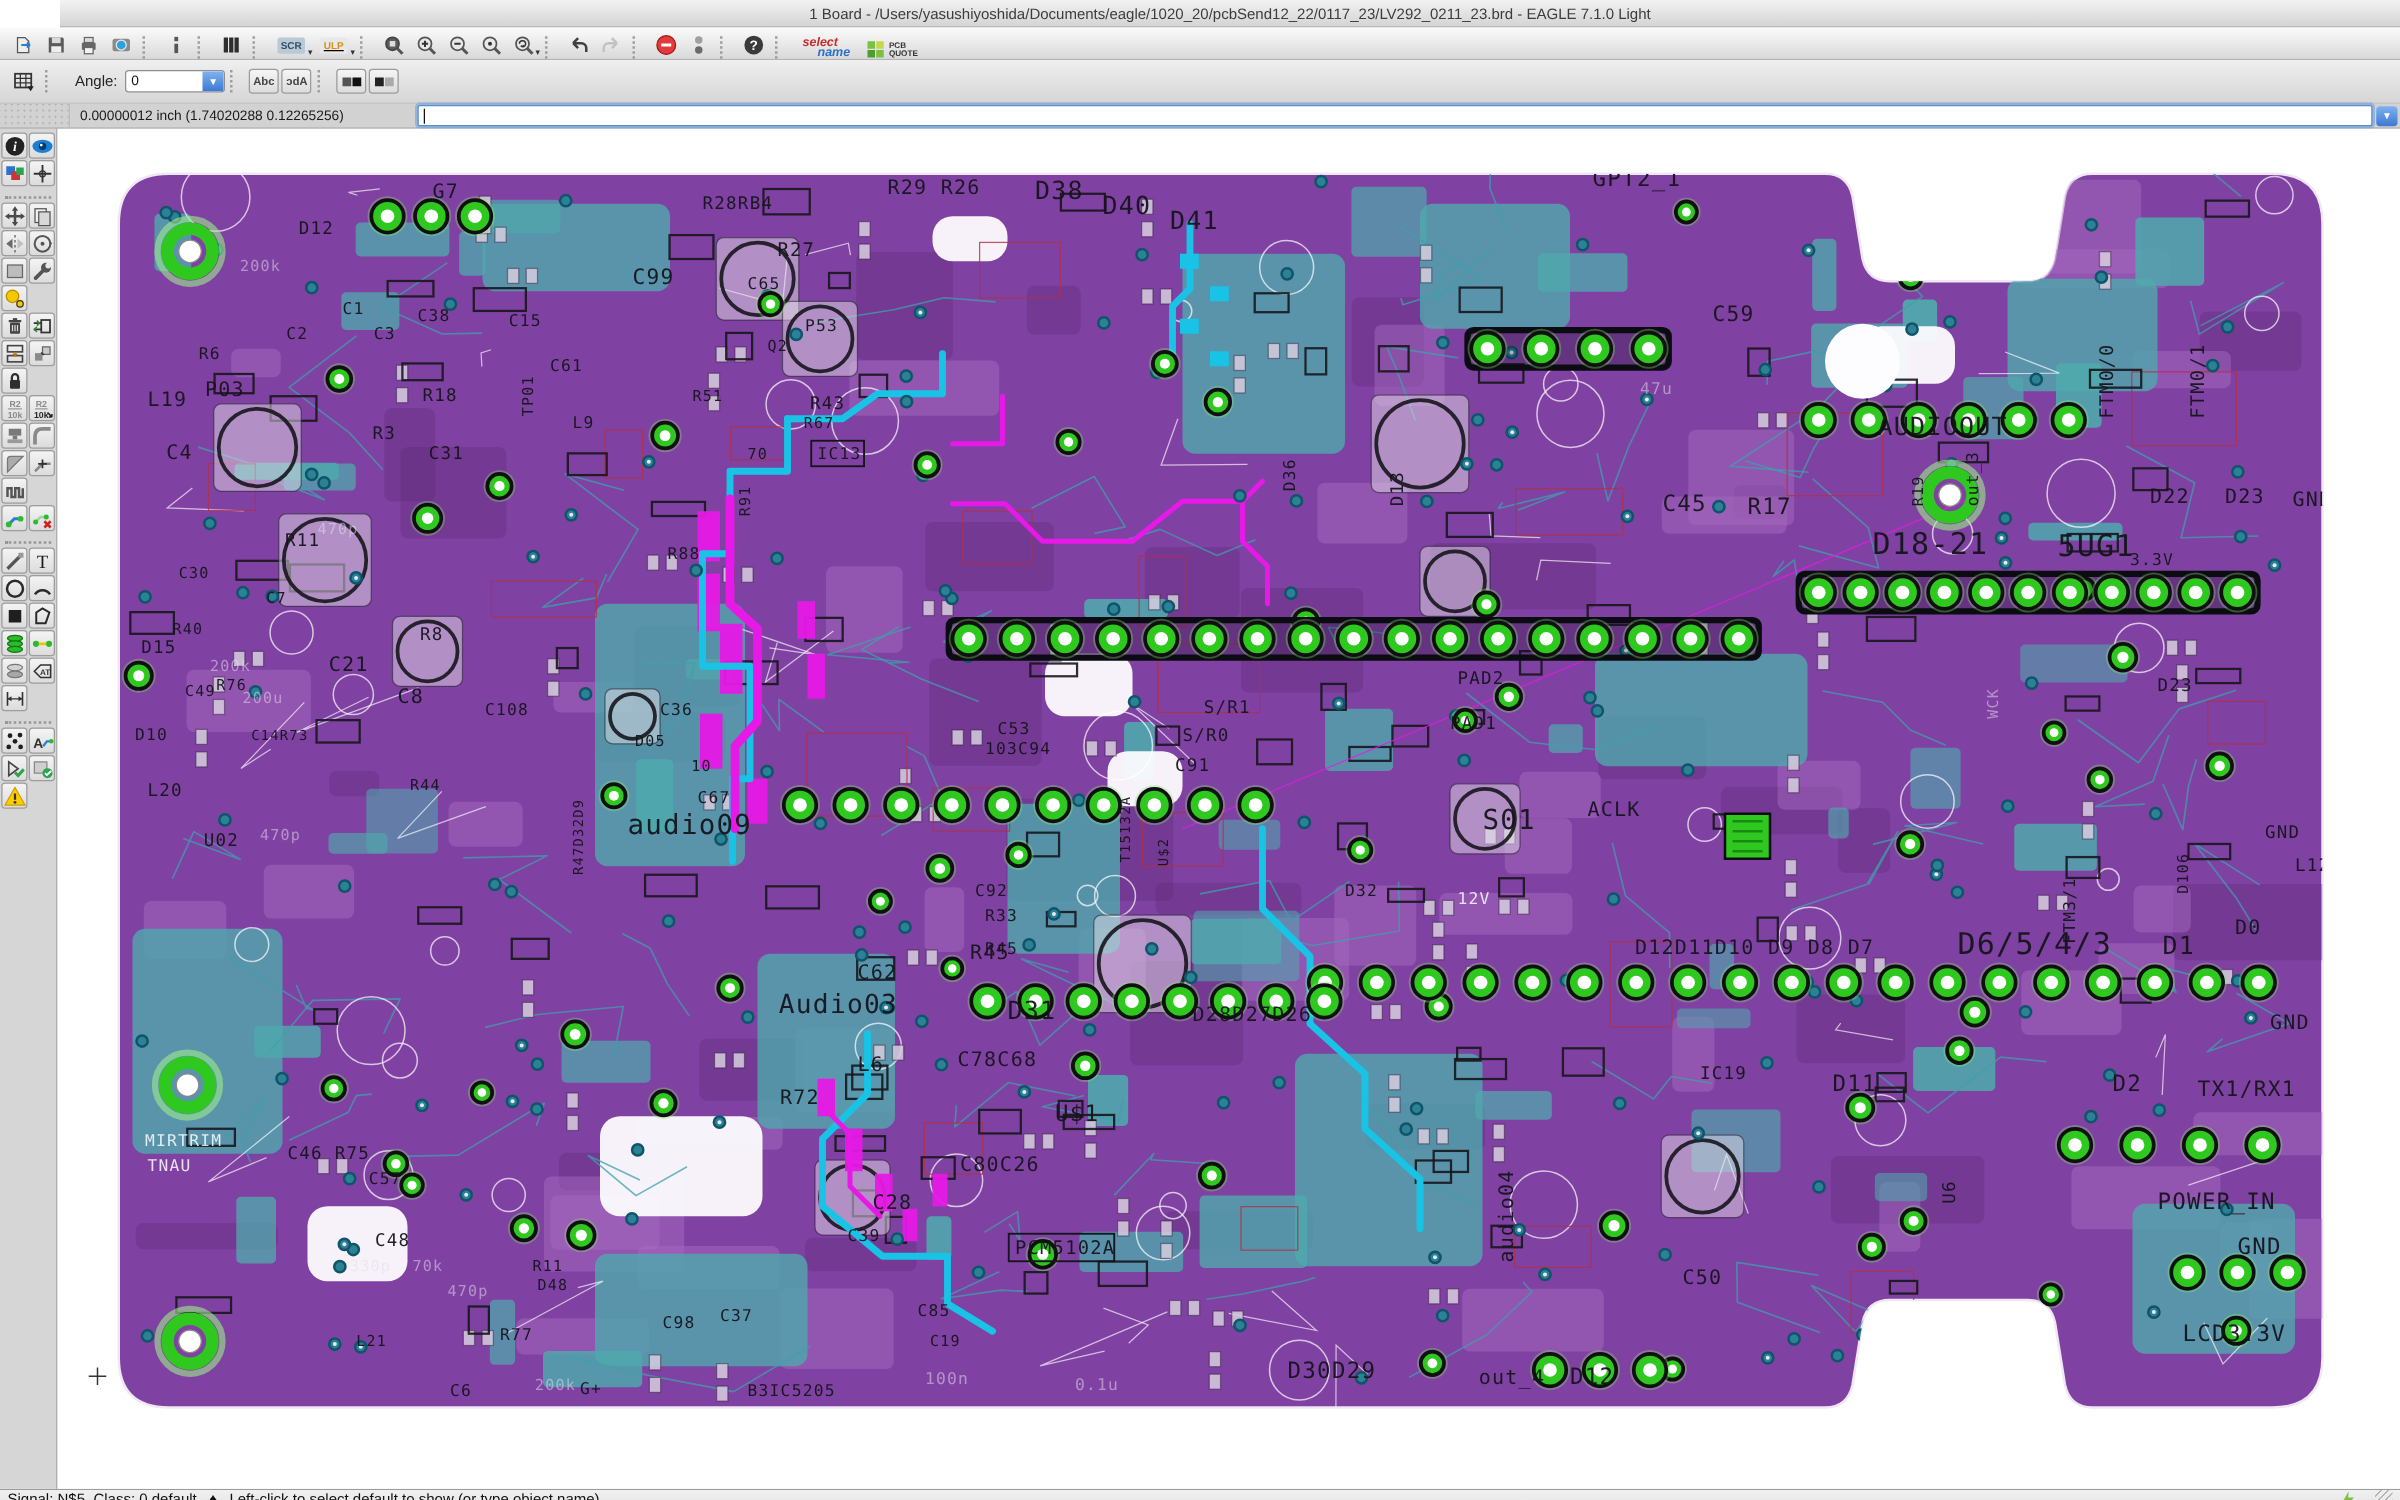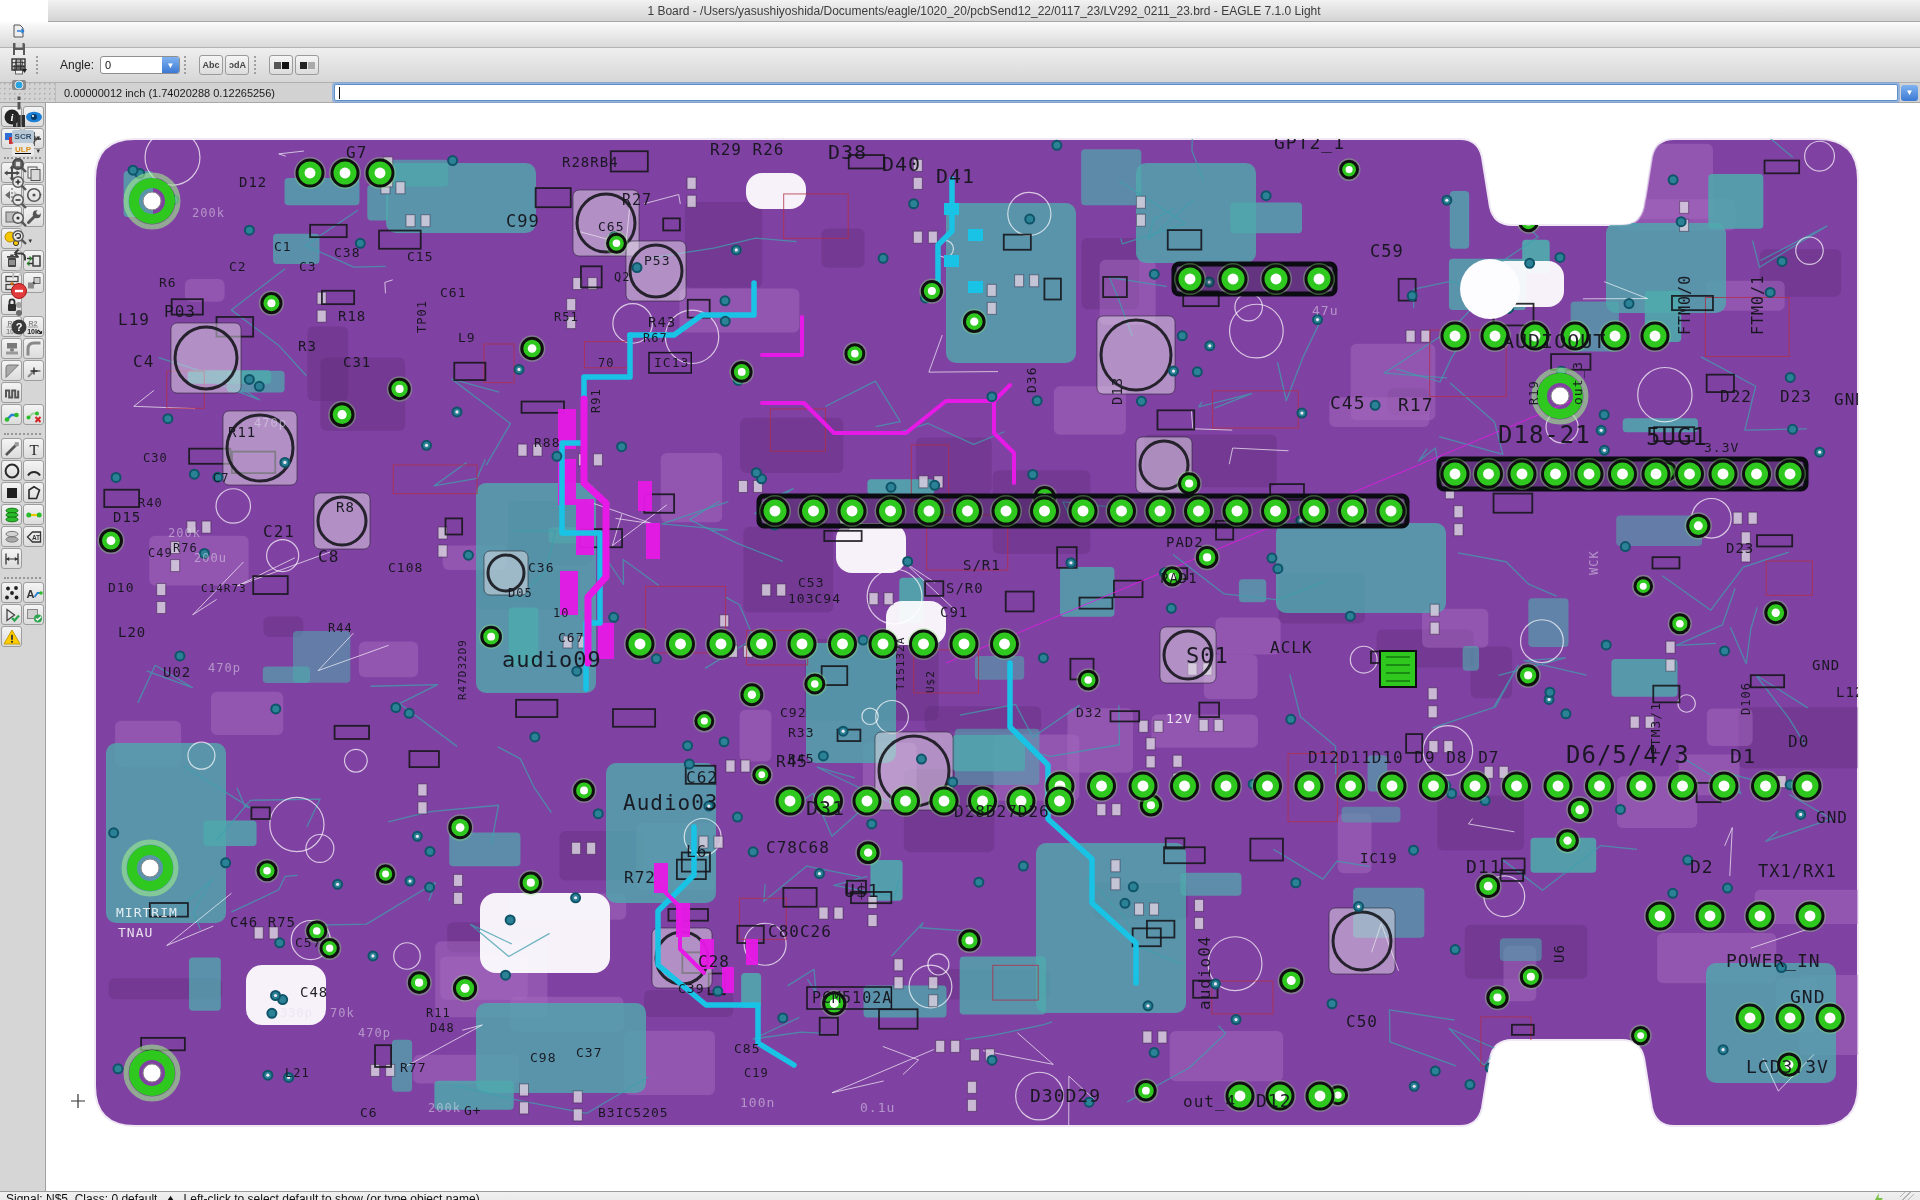"SCR" #toolbar1 { align-items: flex-start -> flex-end; flex-direction: column -> none }
